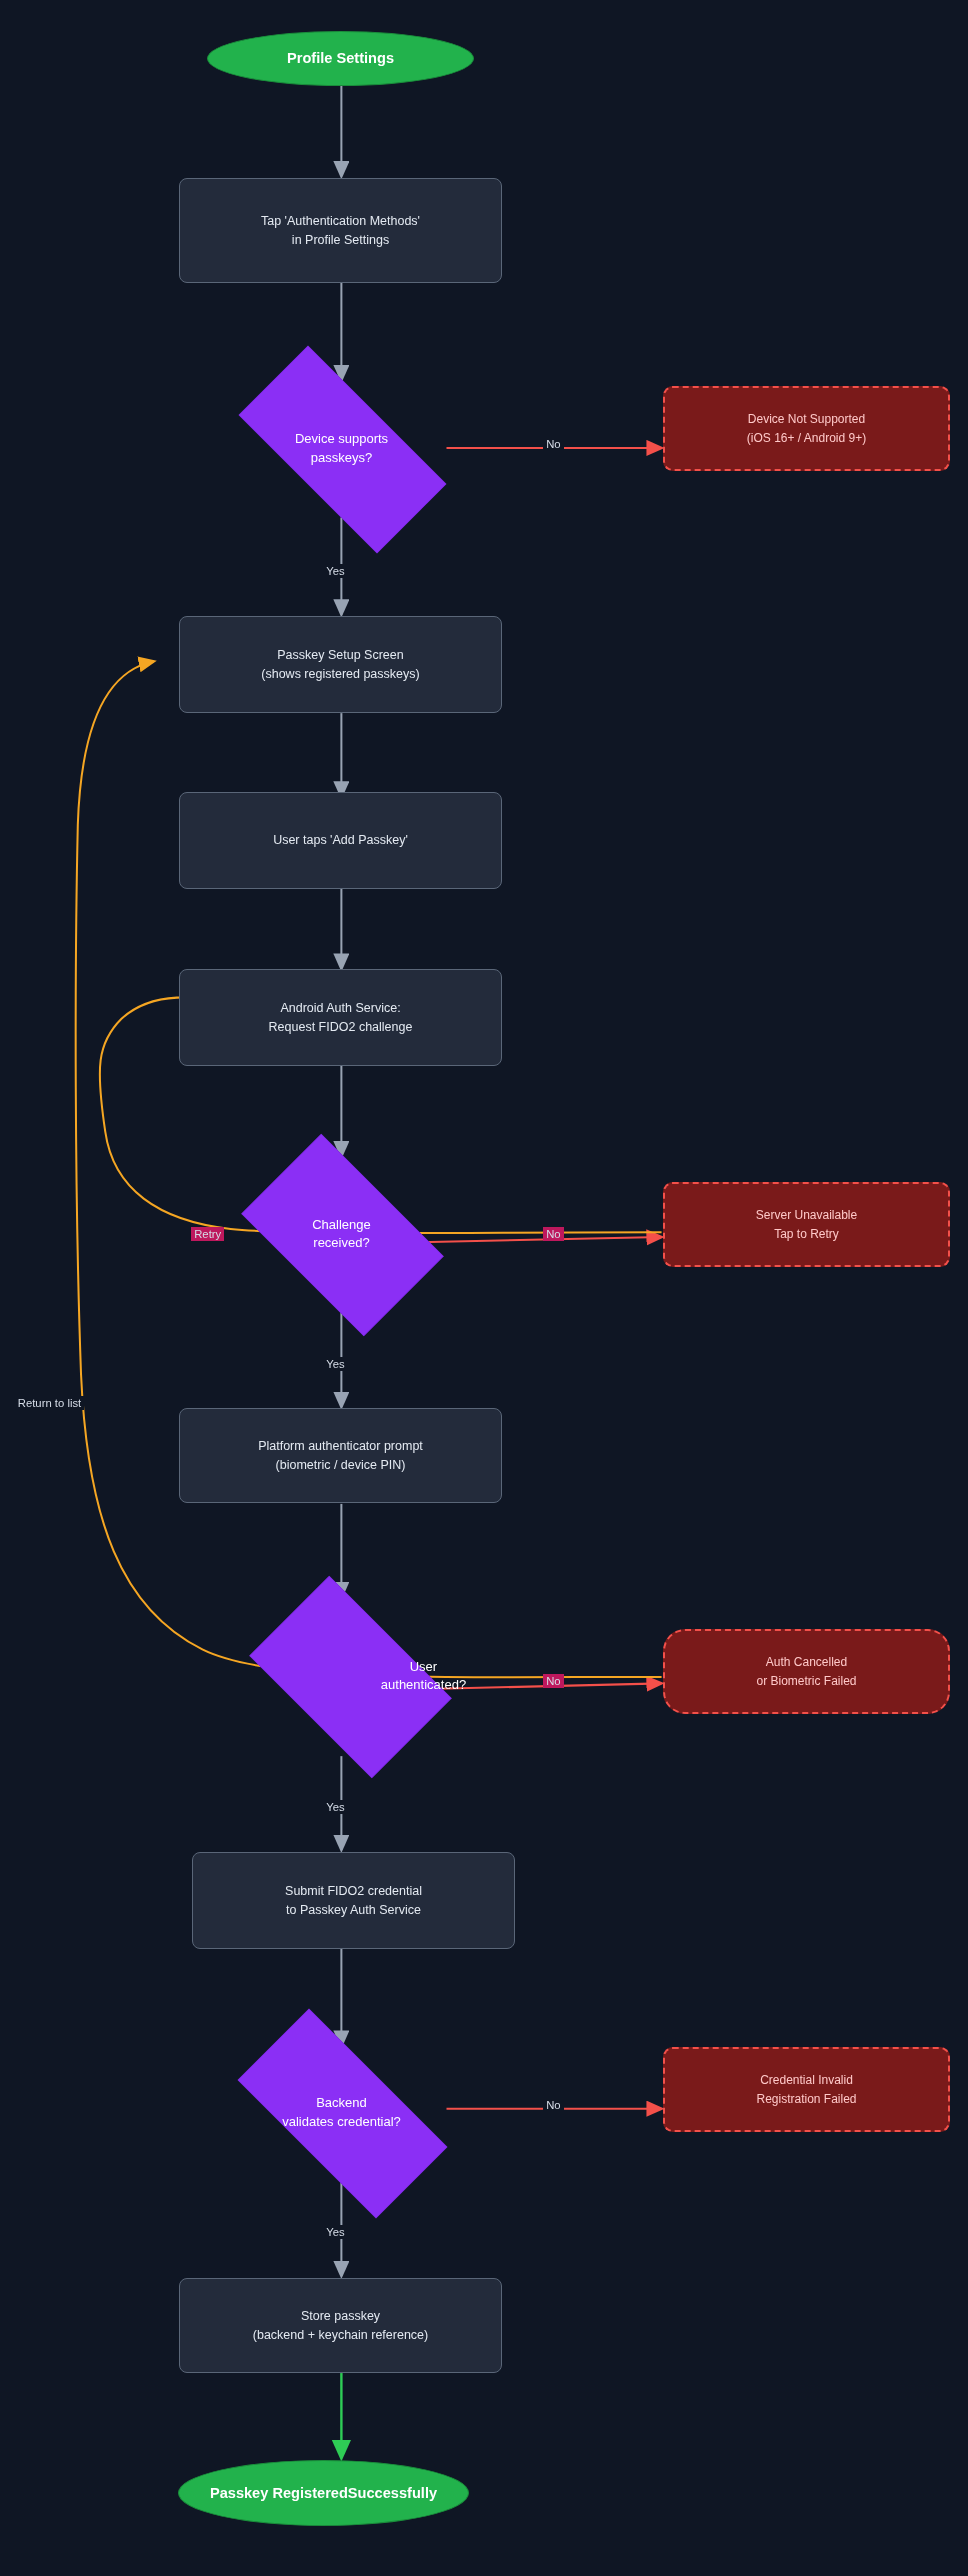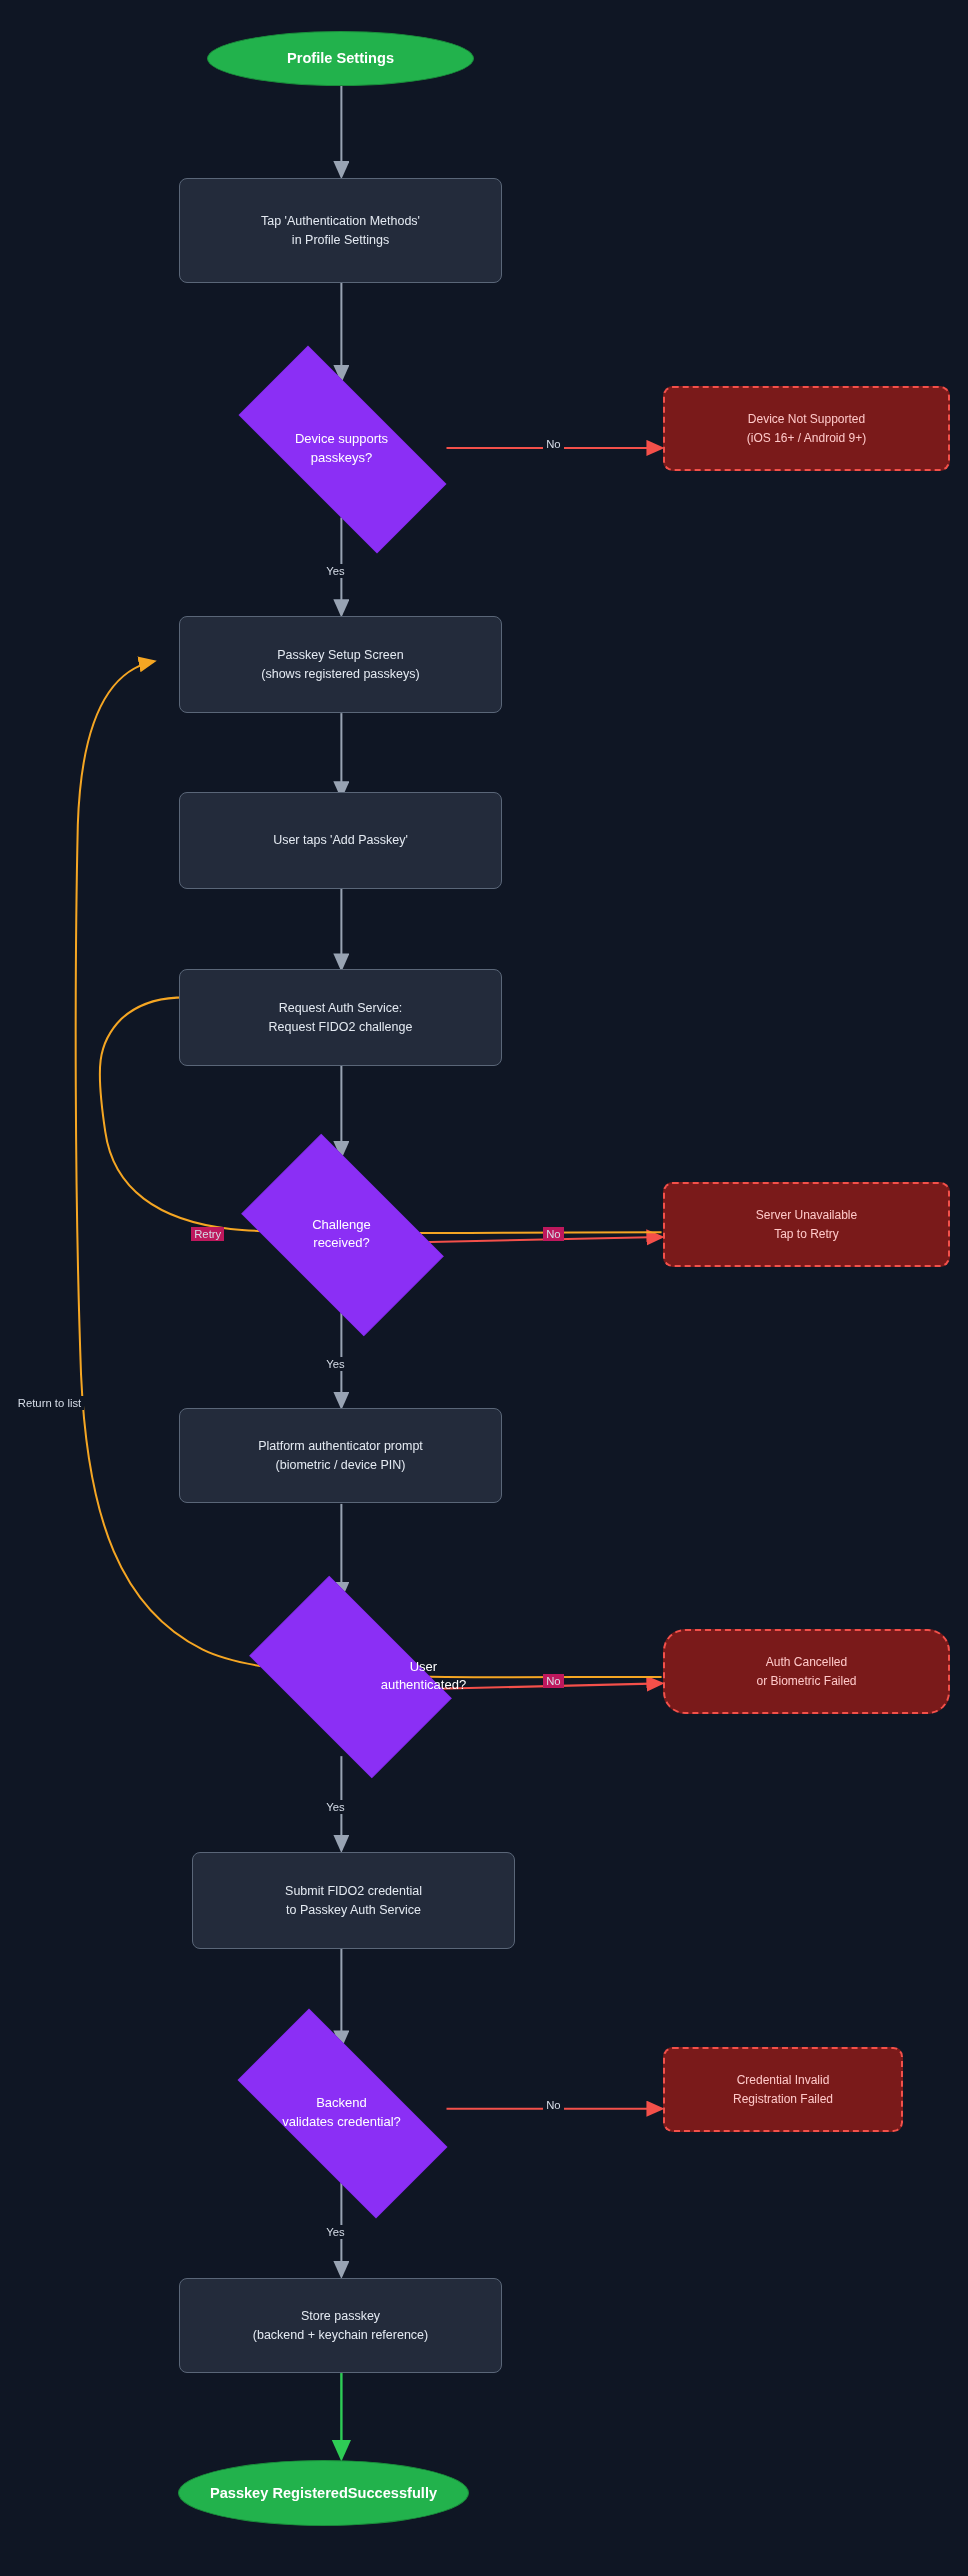"Request Auth Service:" span { text: Request -> Android }
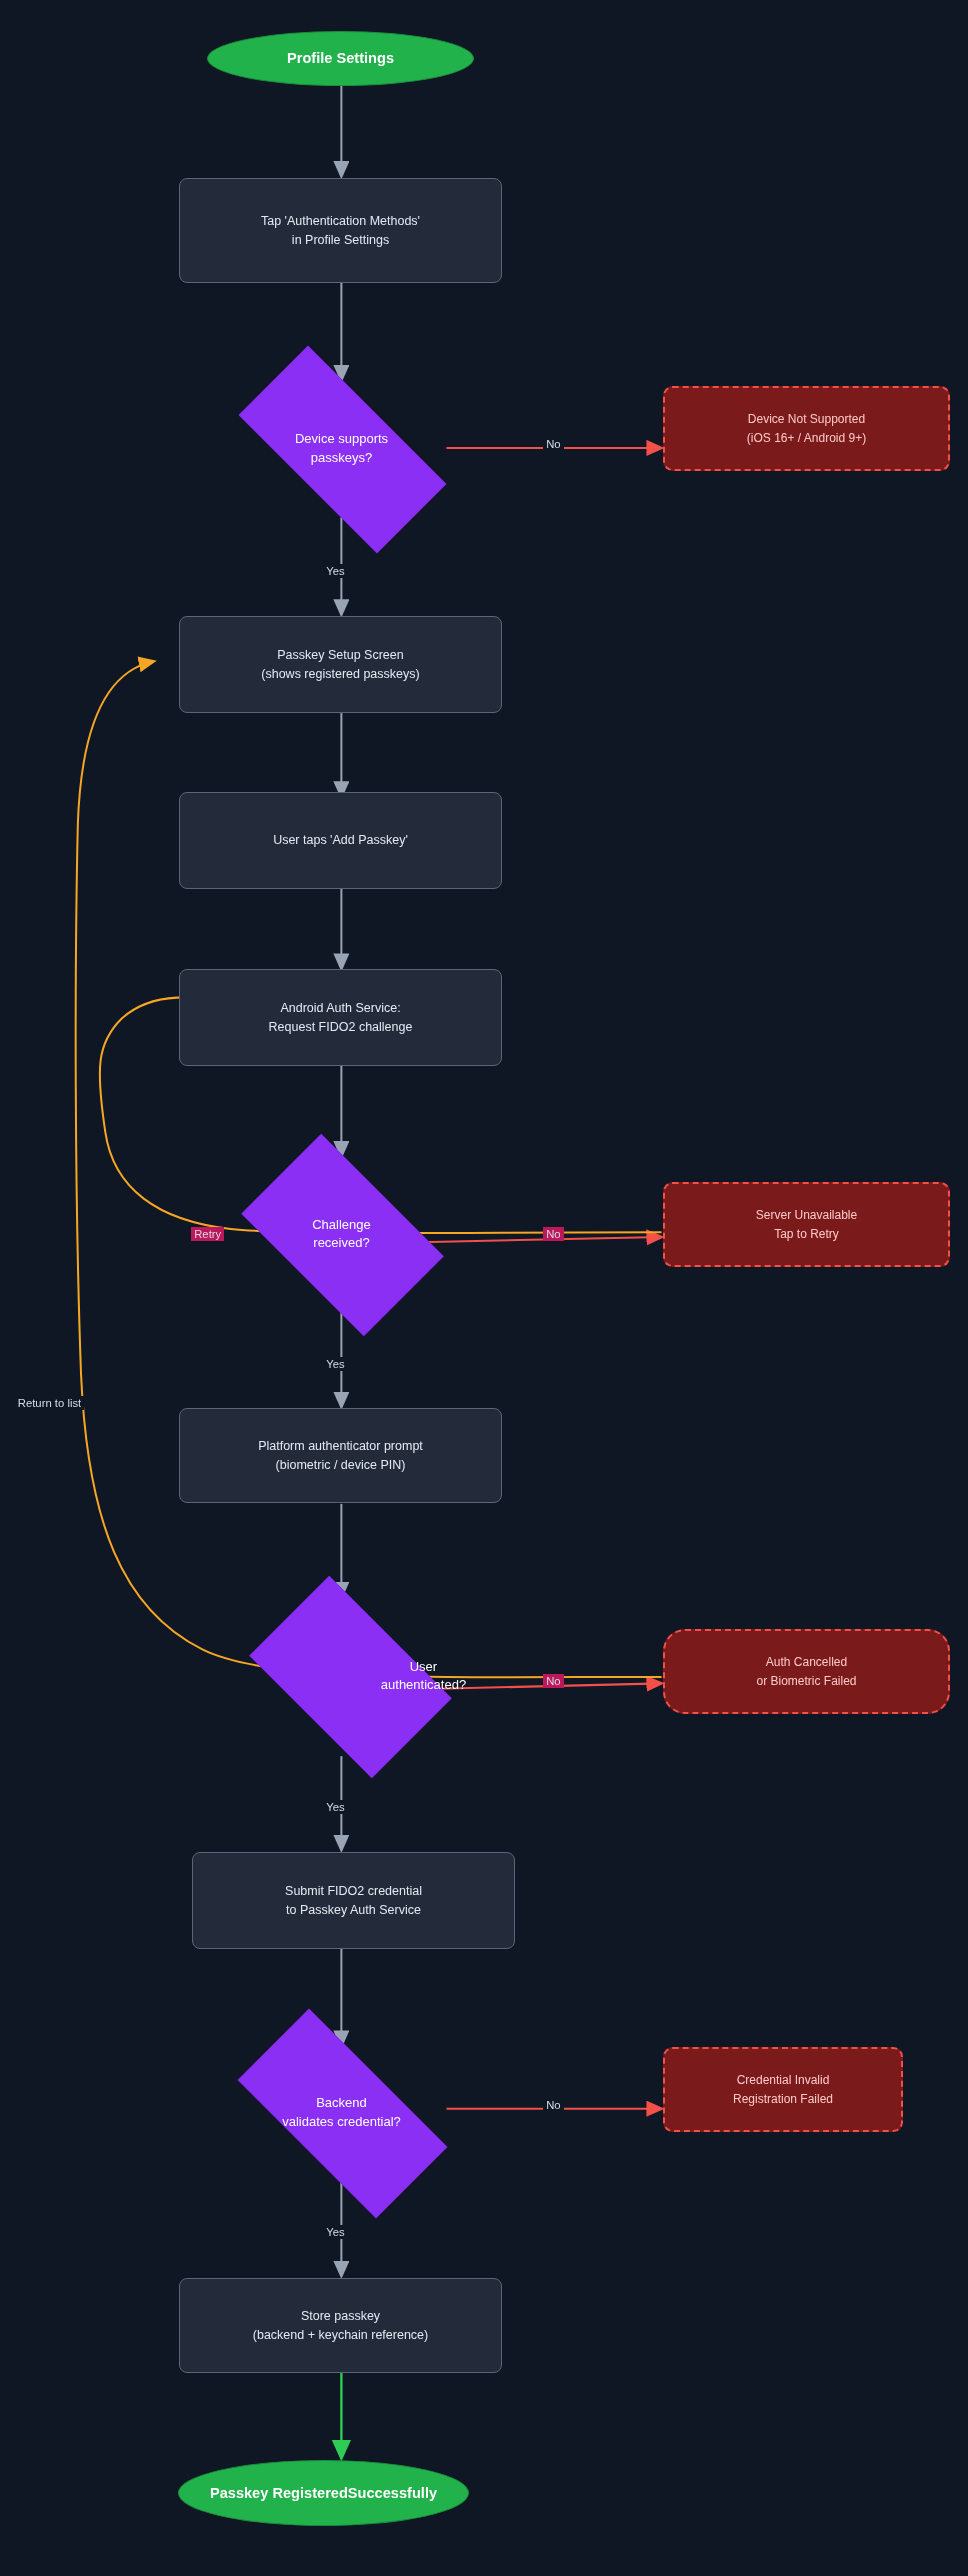"Credential Invalid" div.node { width: 240px -> 287px }
